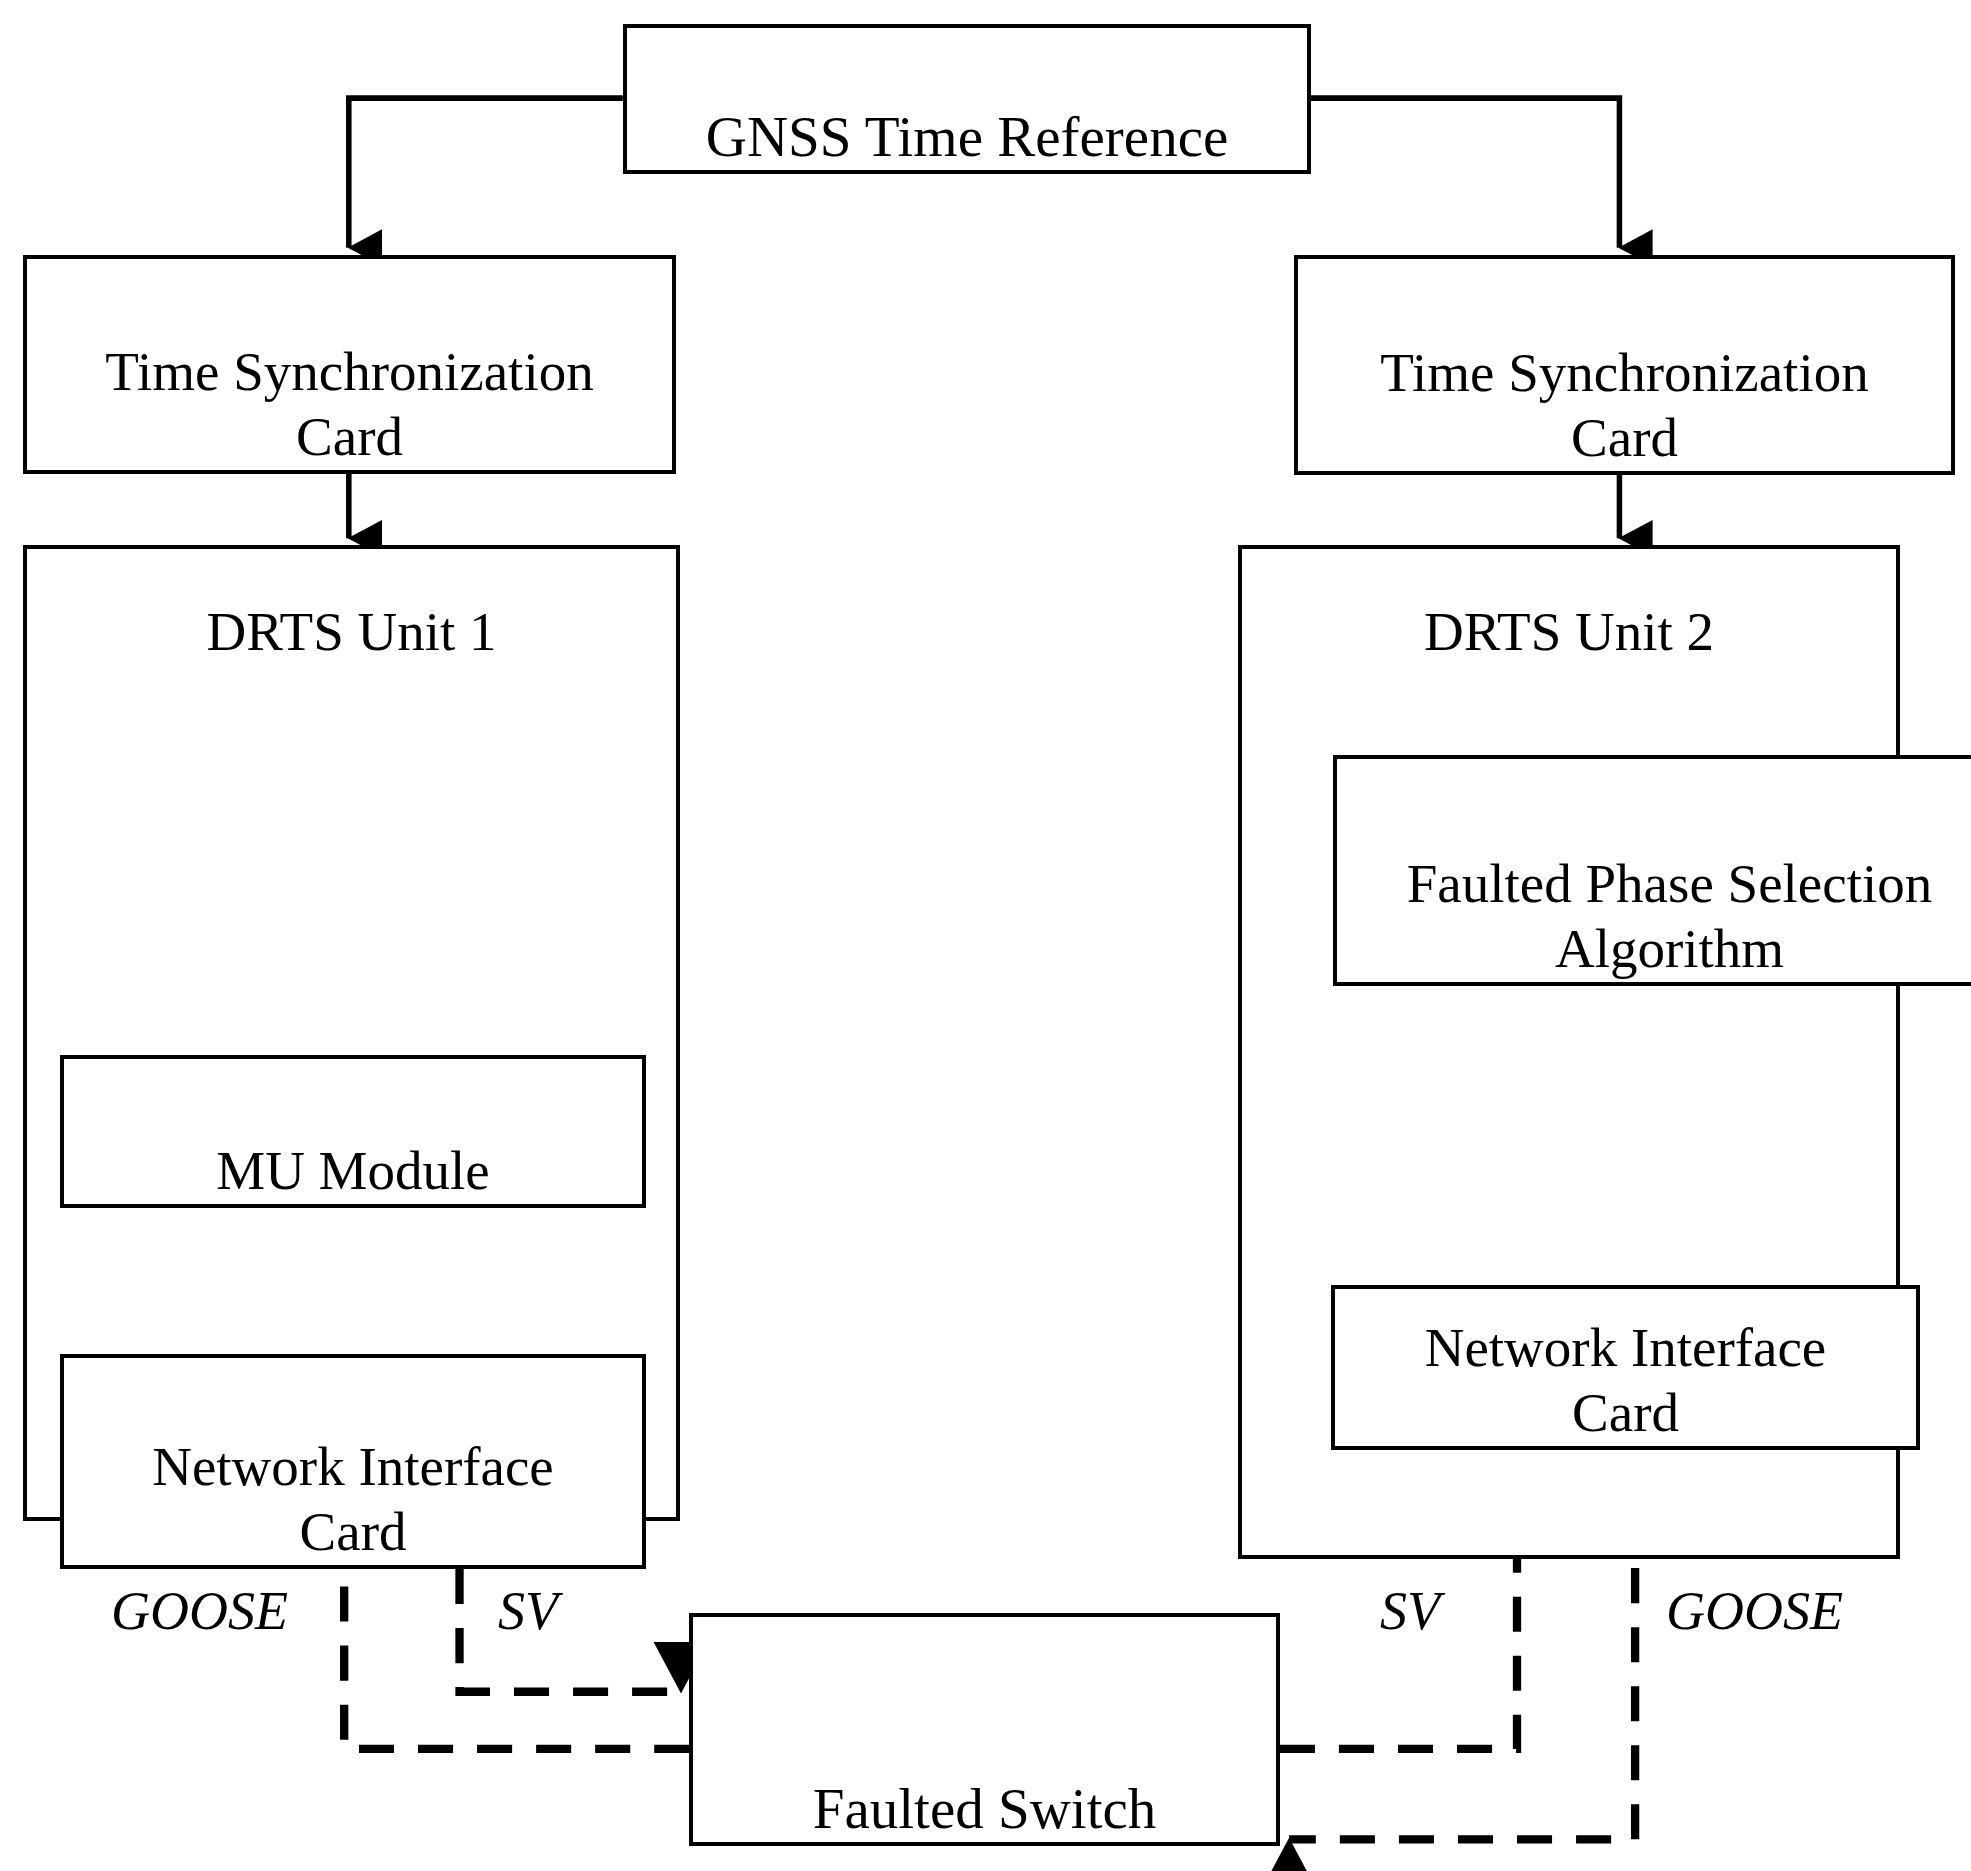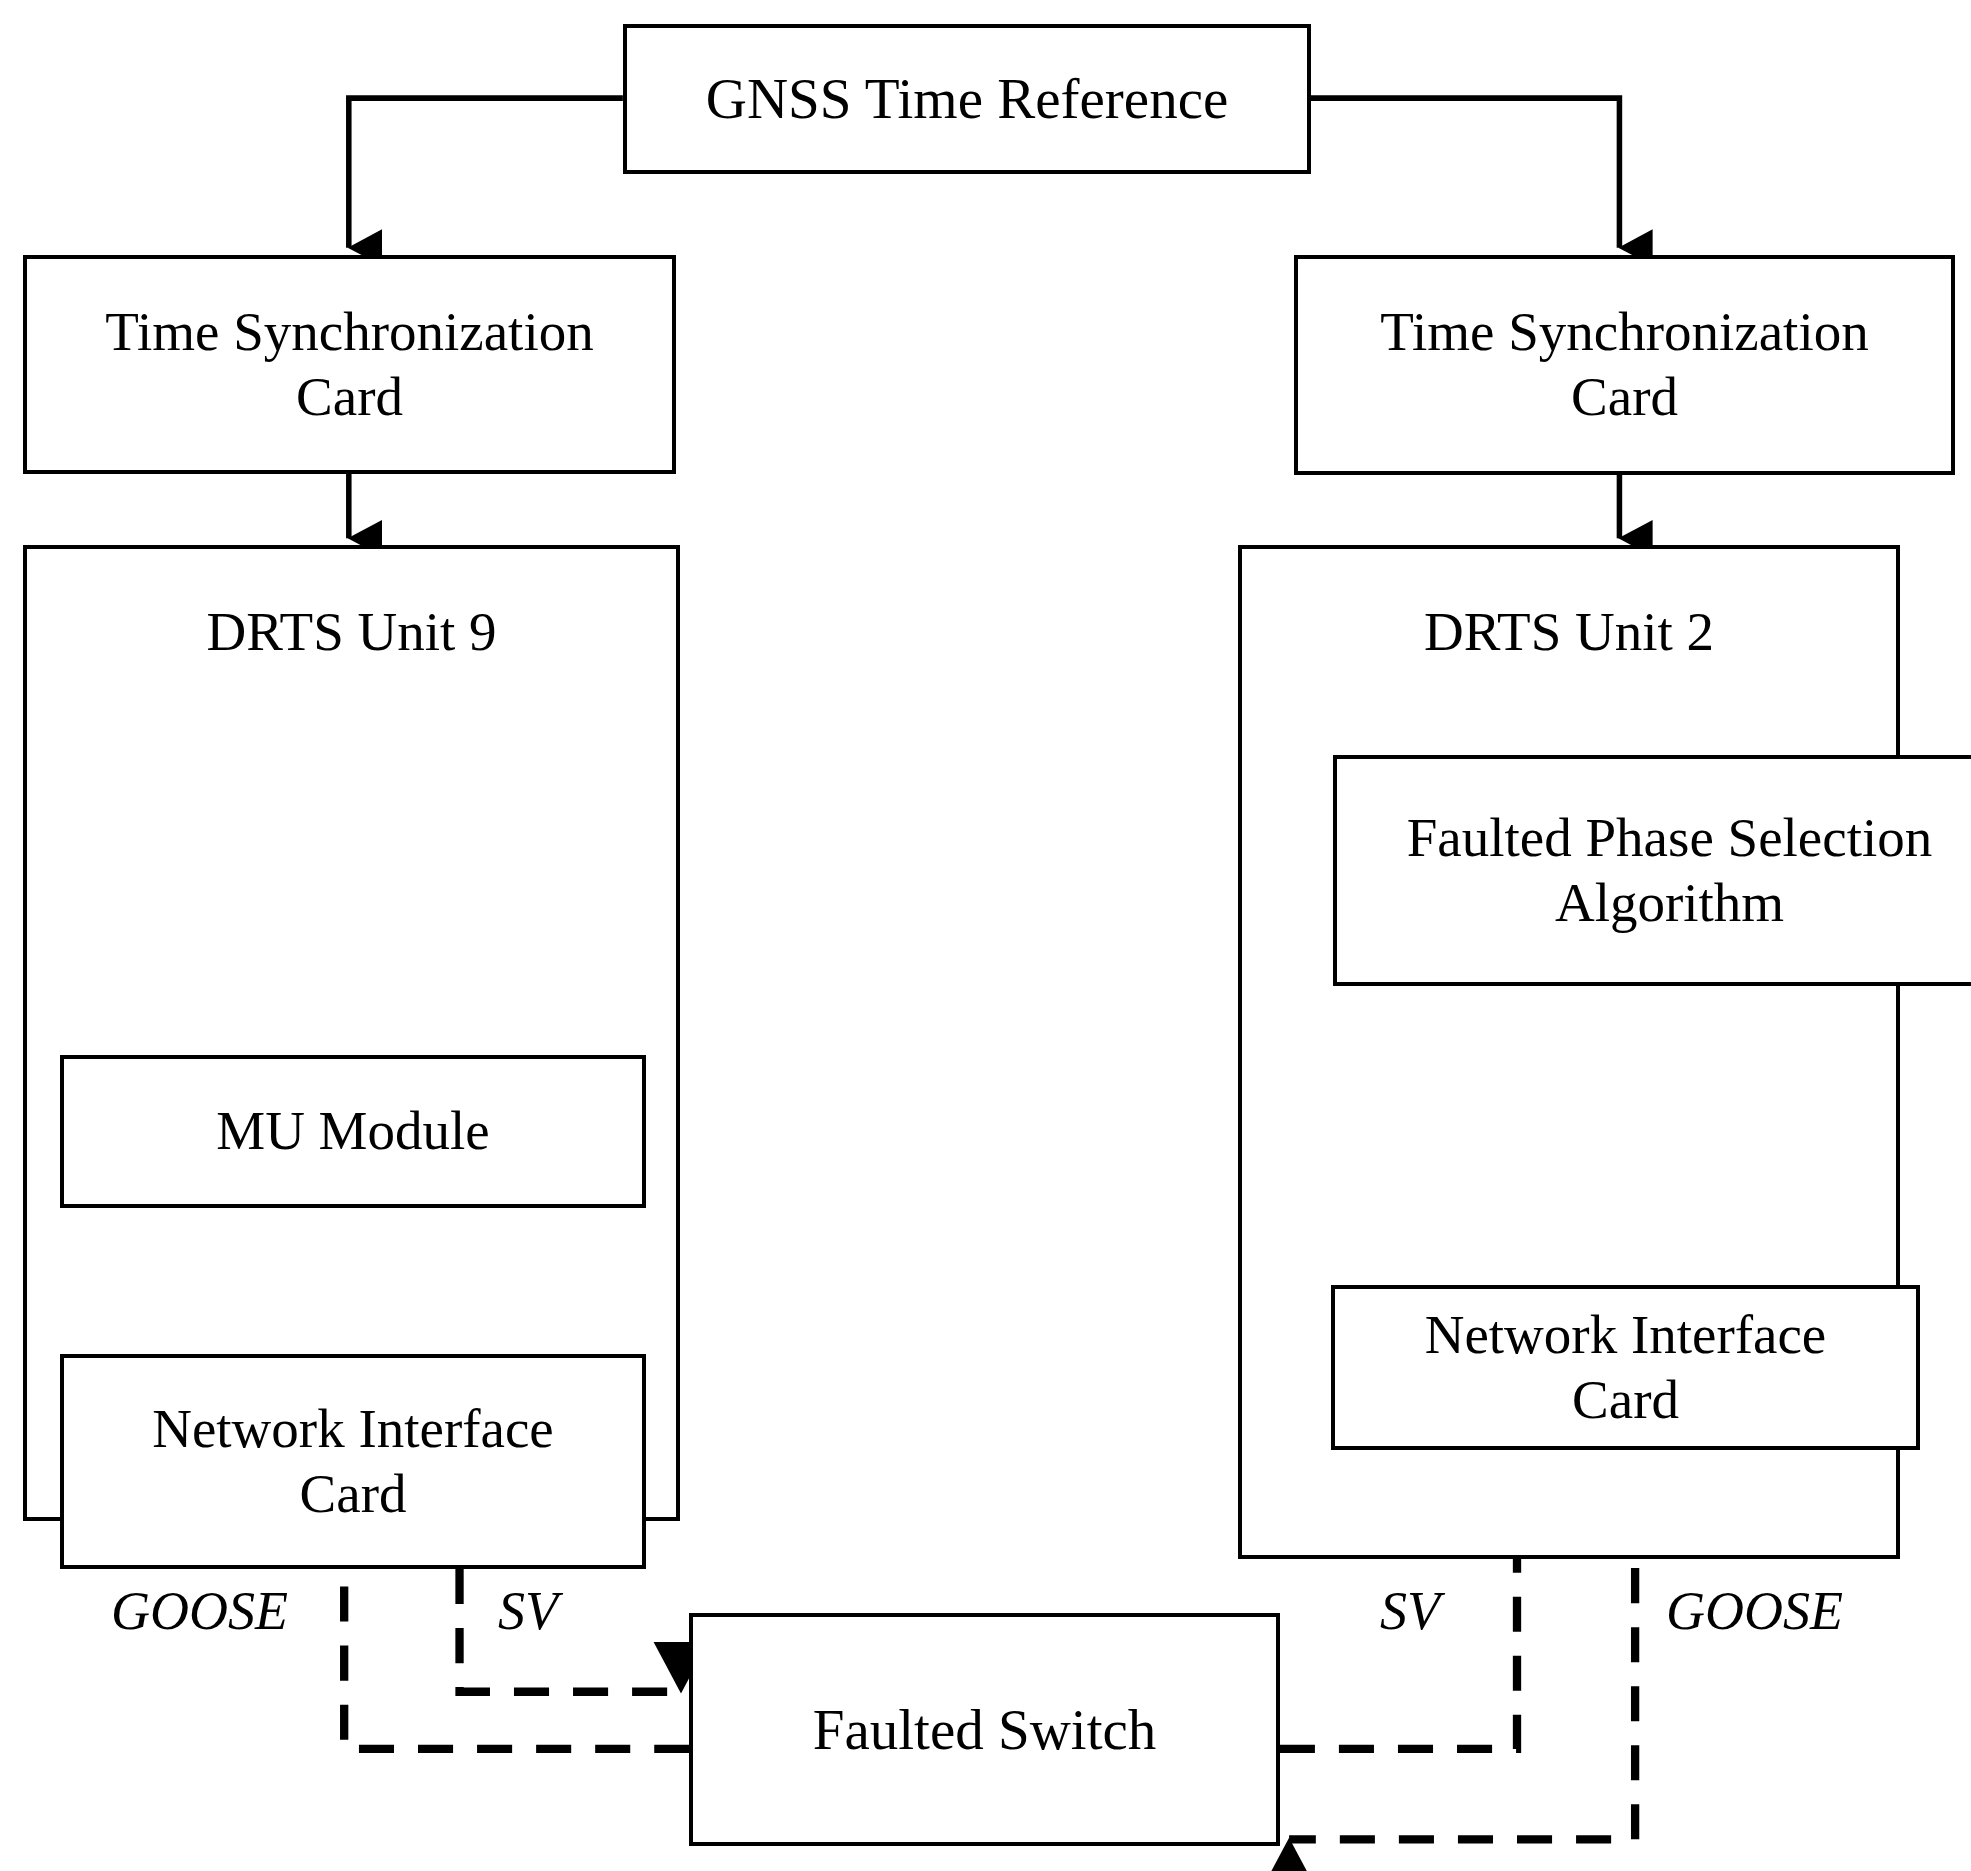"GNSS Time Reference" .box { align-items: center -> flex-end }
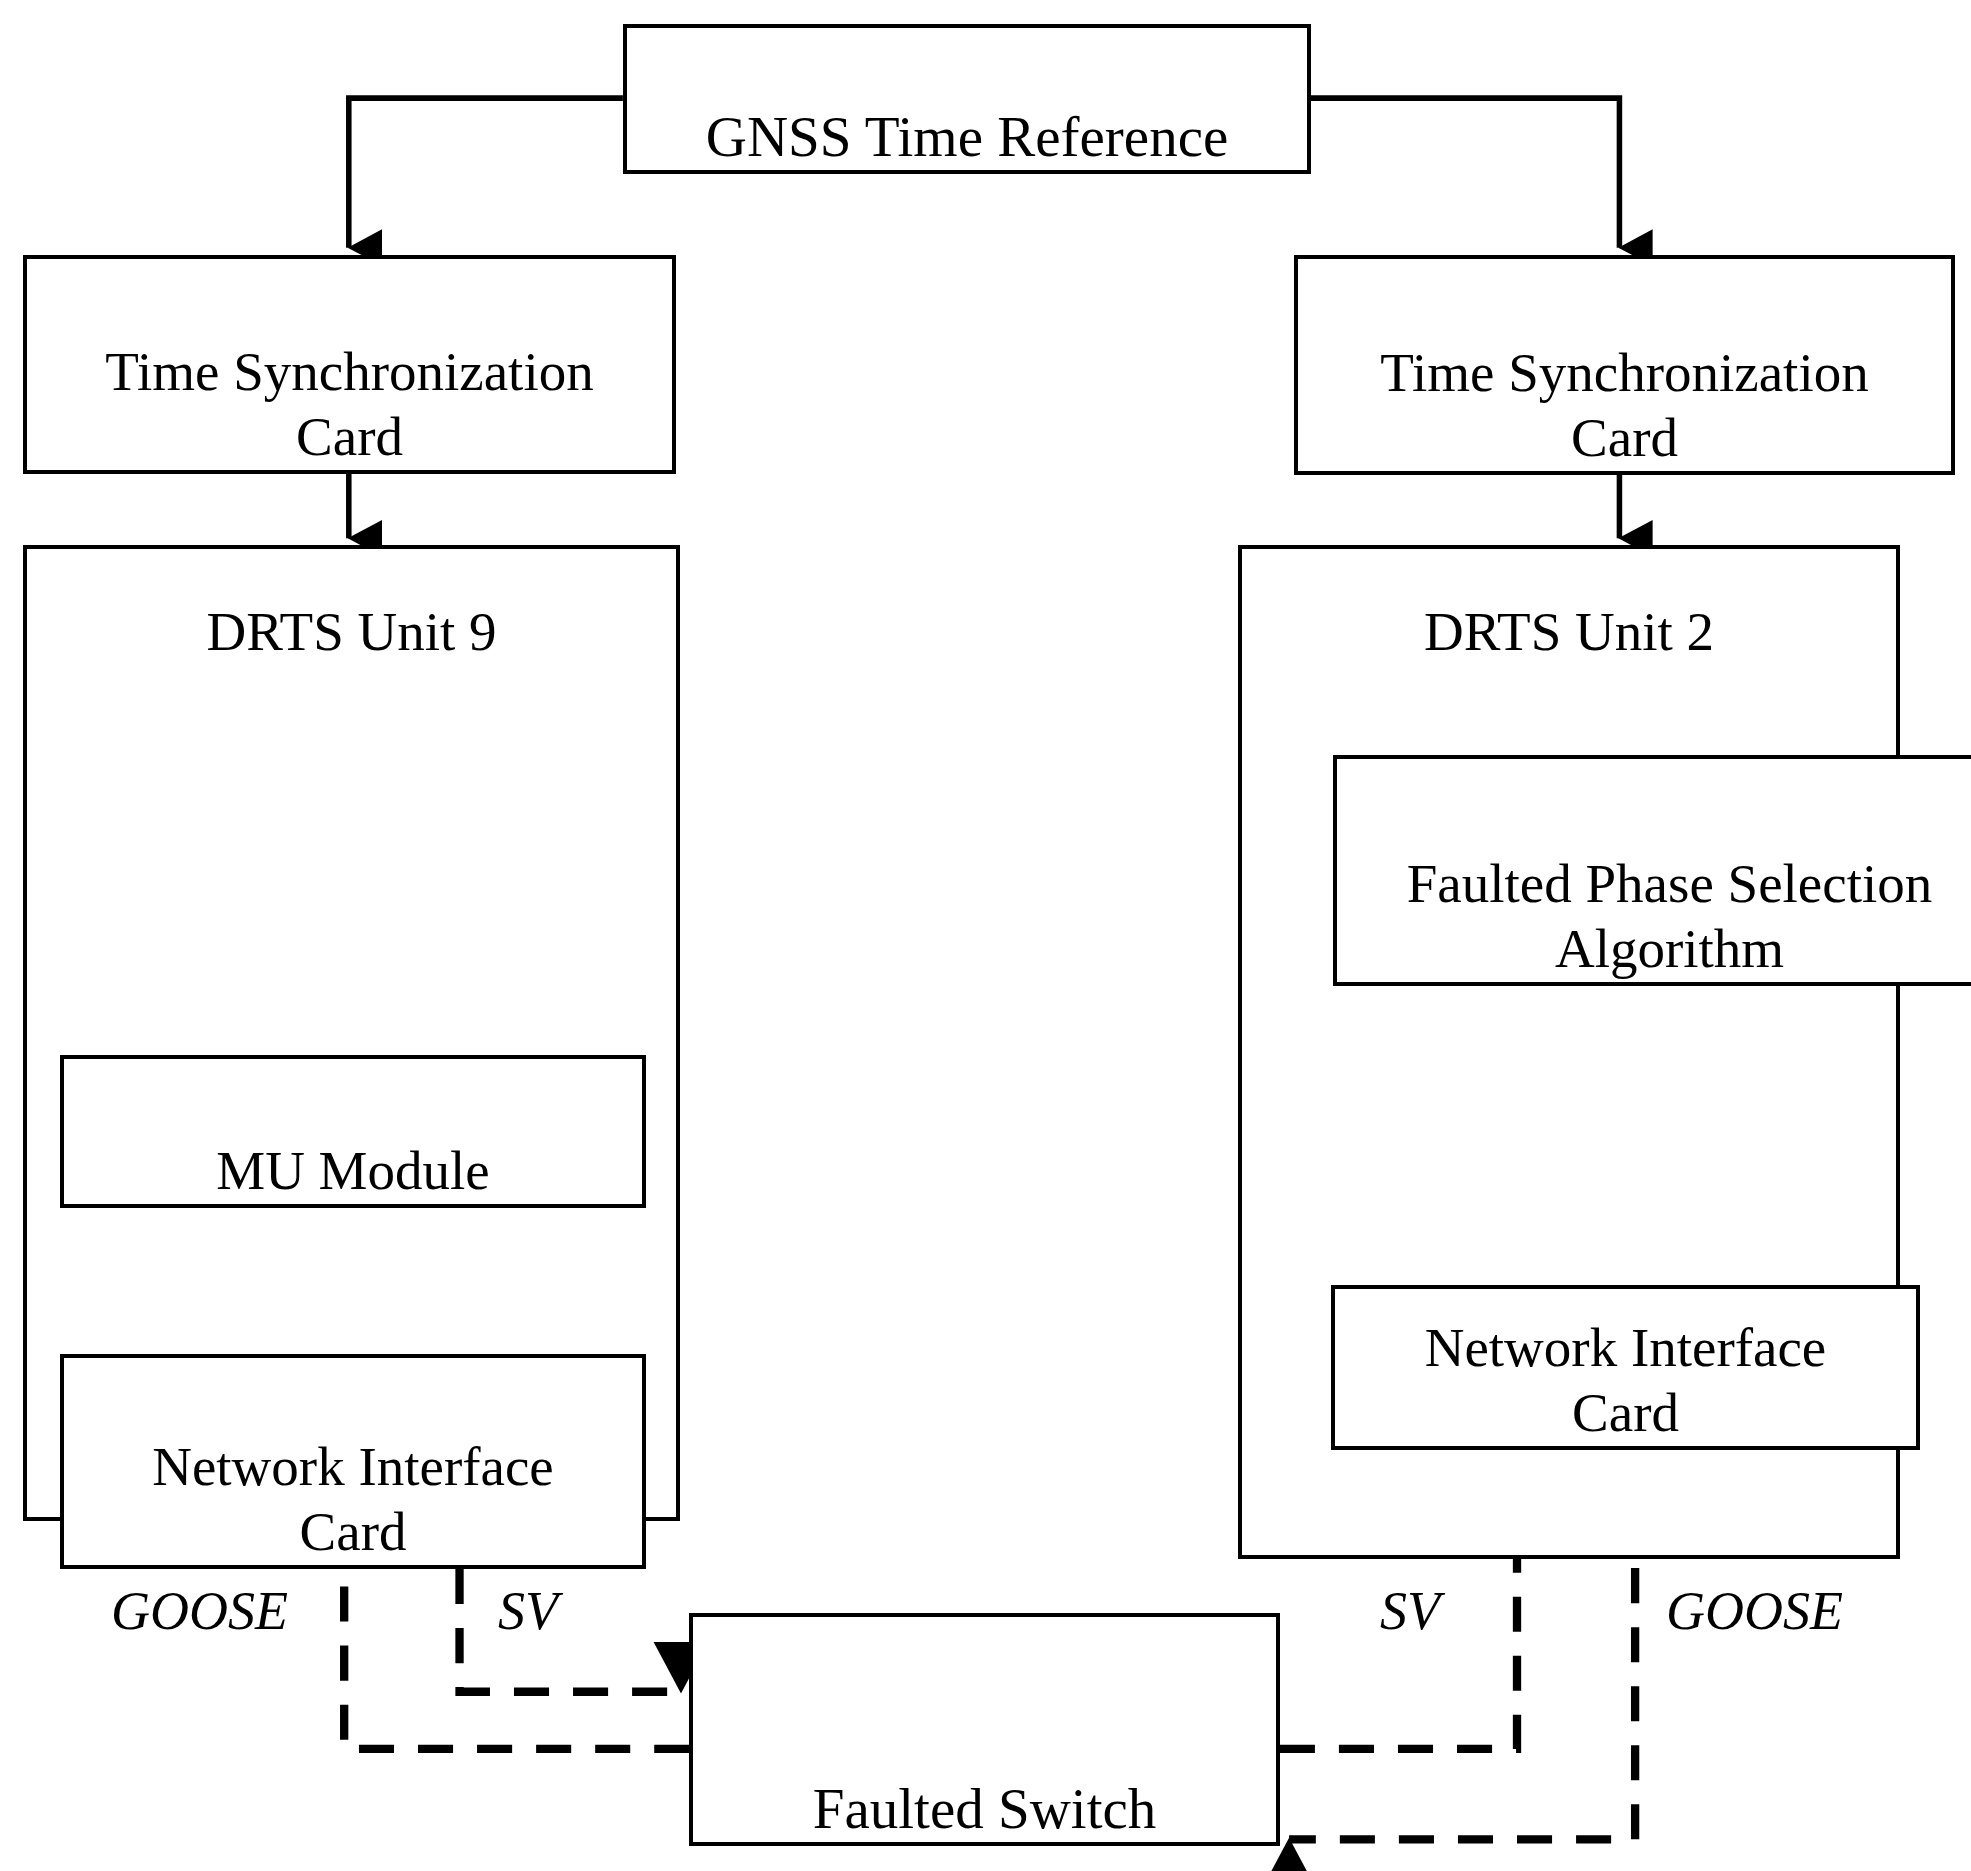"DRTS Unit 9" span { text: 9 -> 1 }
